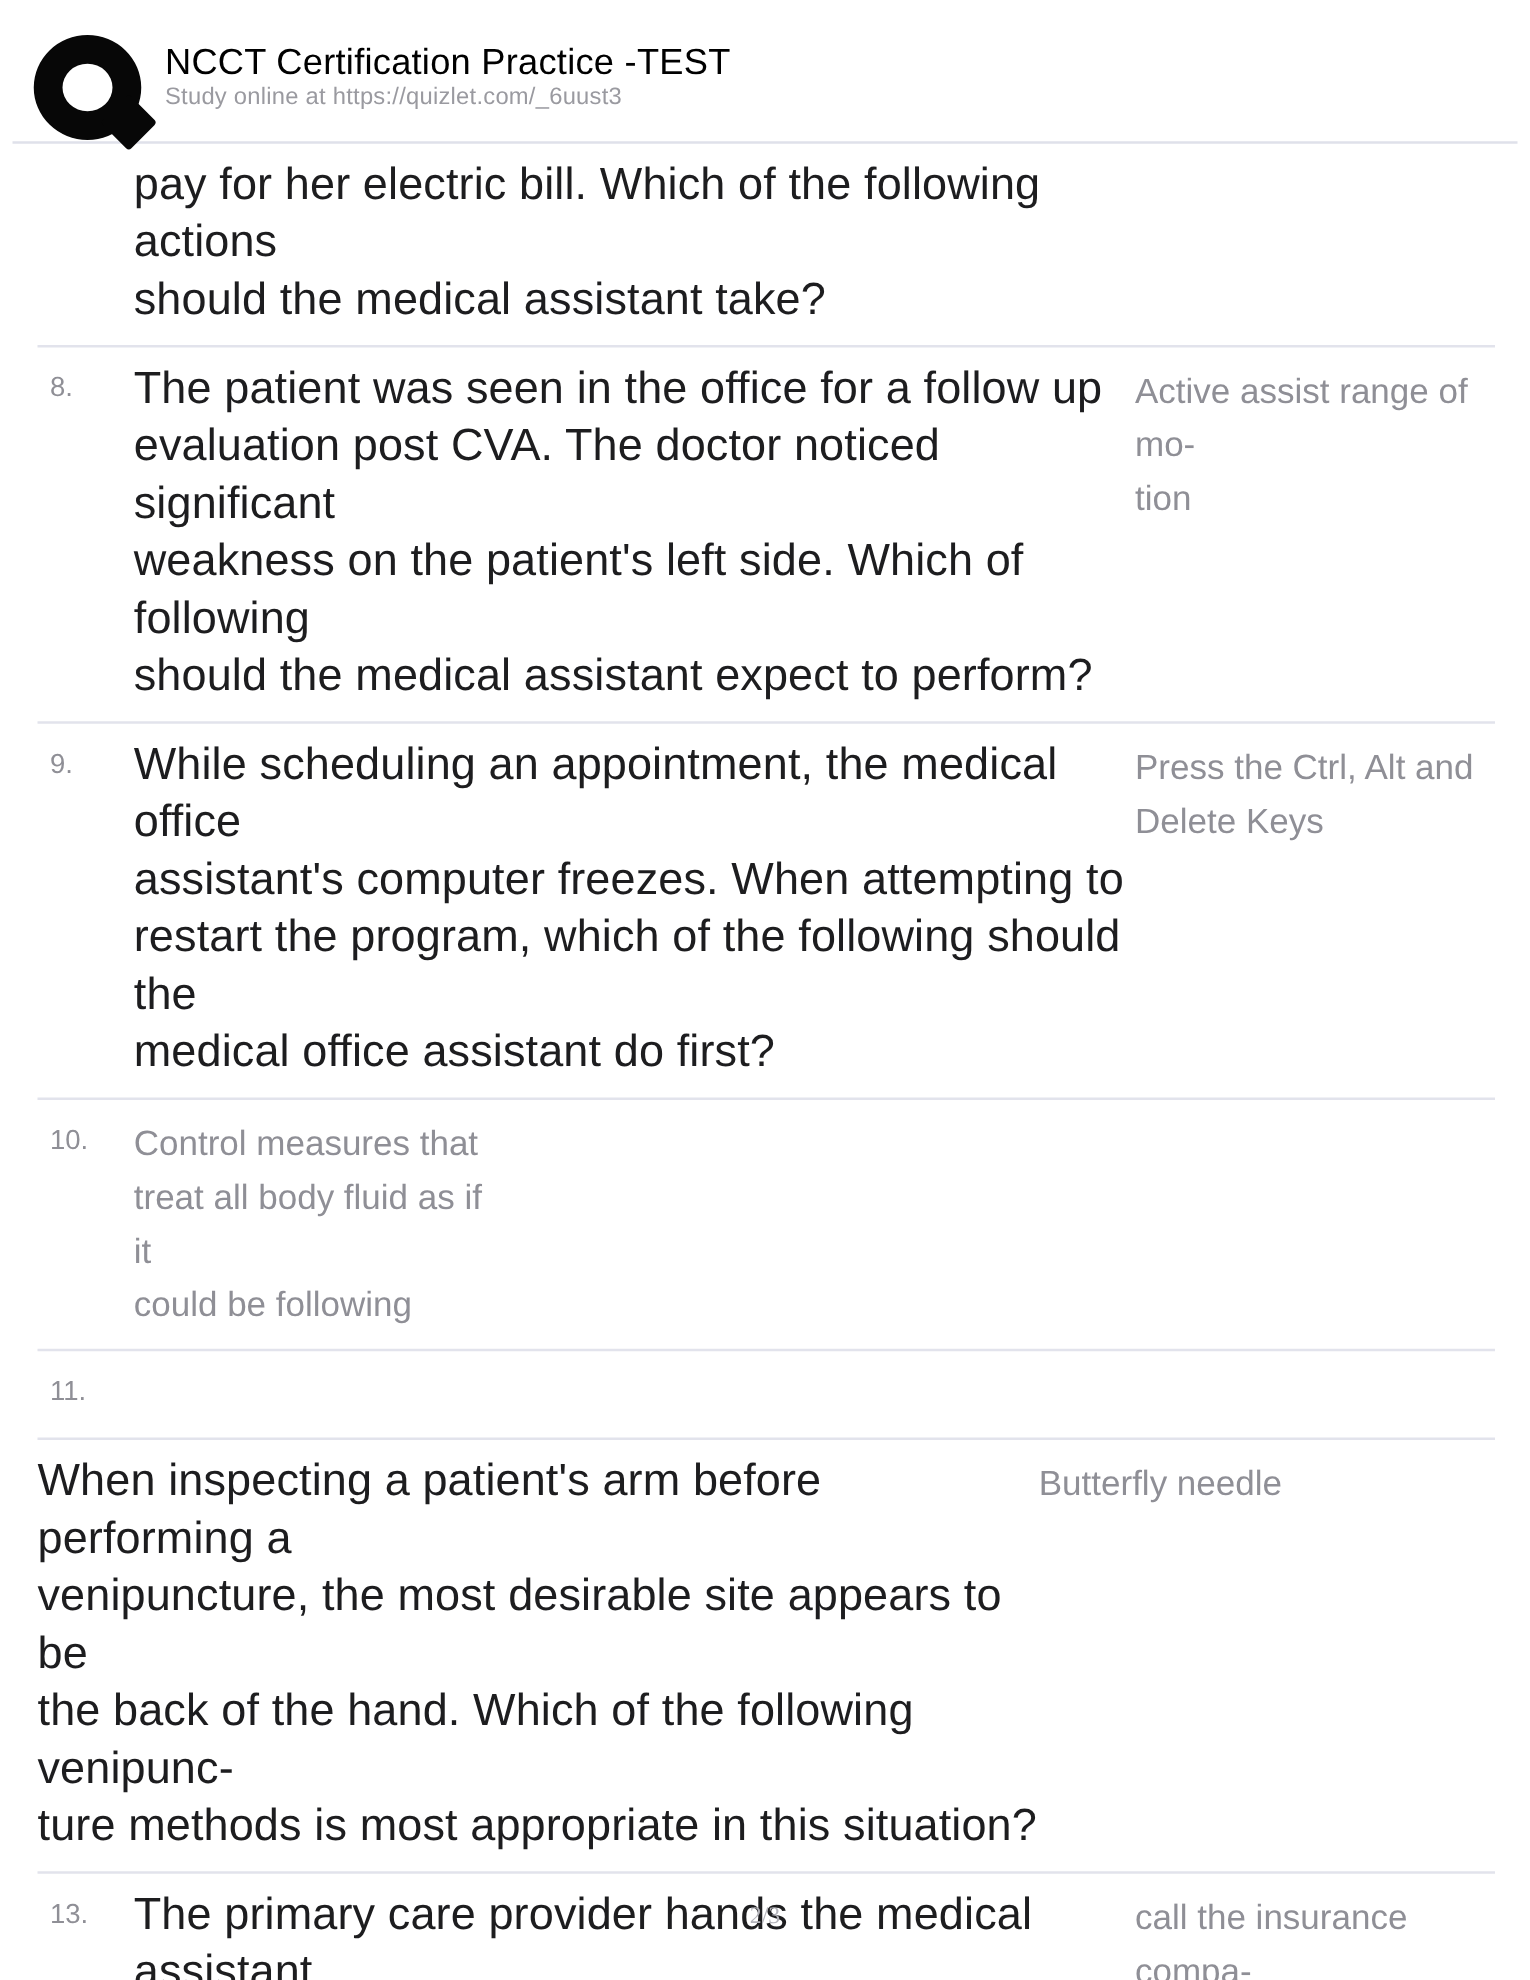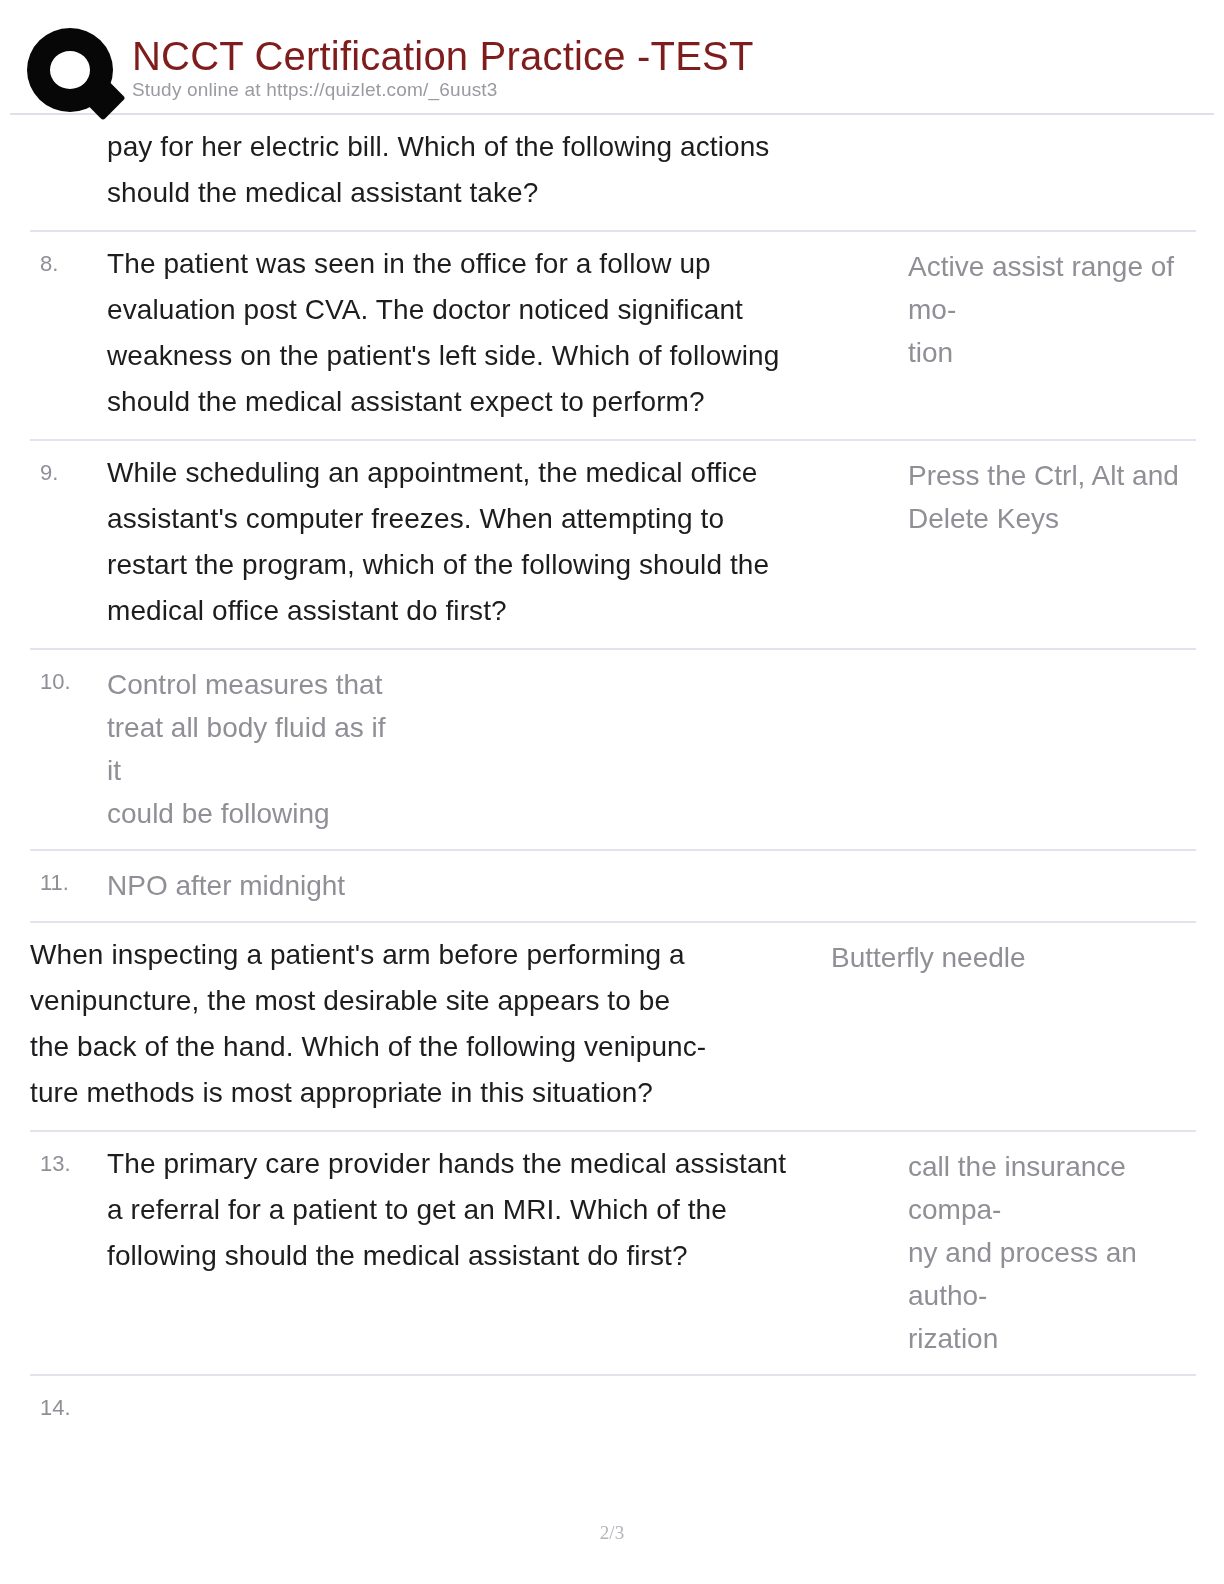"NCCT Certification Practice -TEST" .doc-title { color: #7f1d1d -> #000000; font-size: 40px -> 29px }
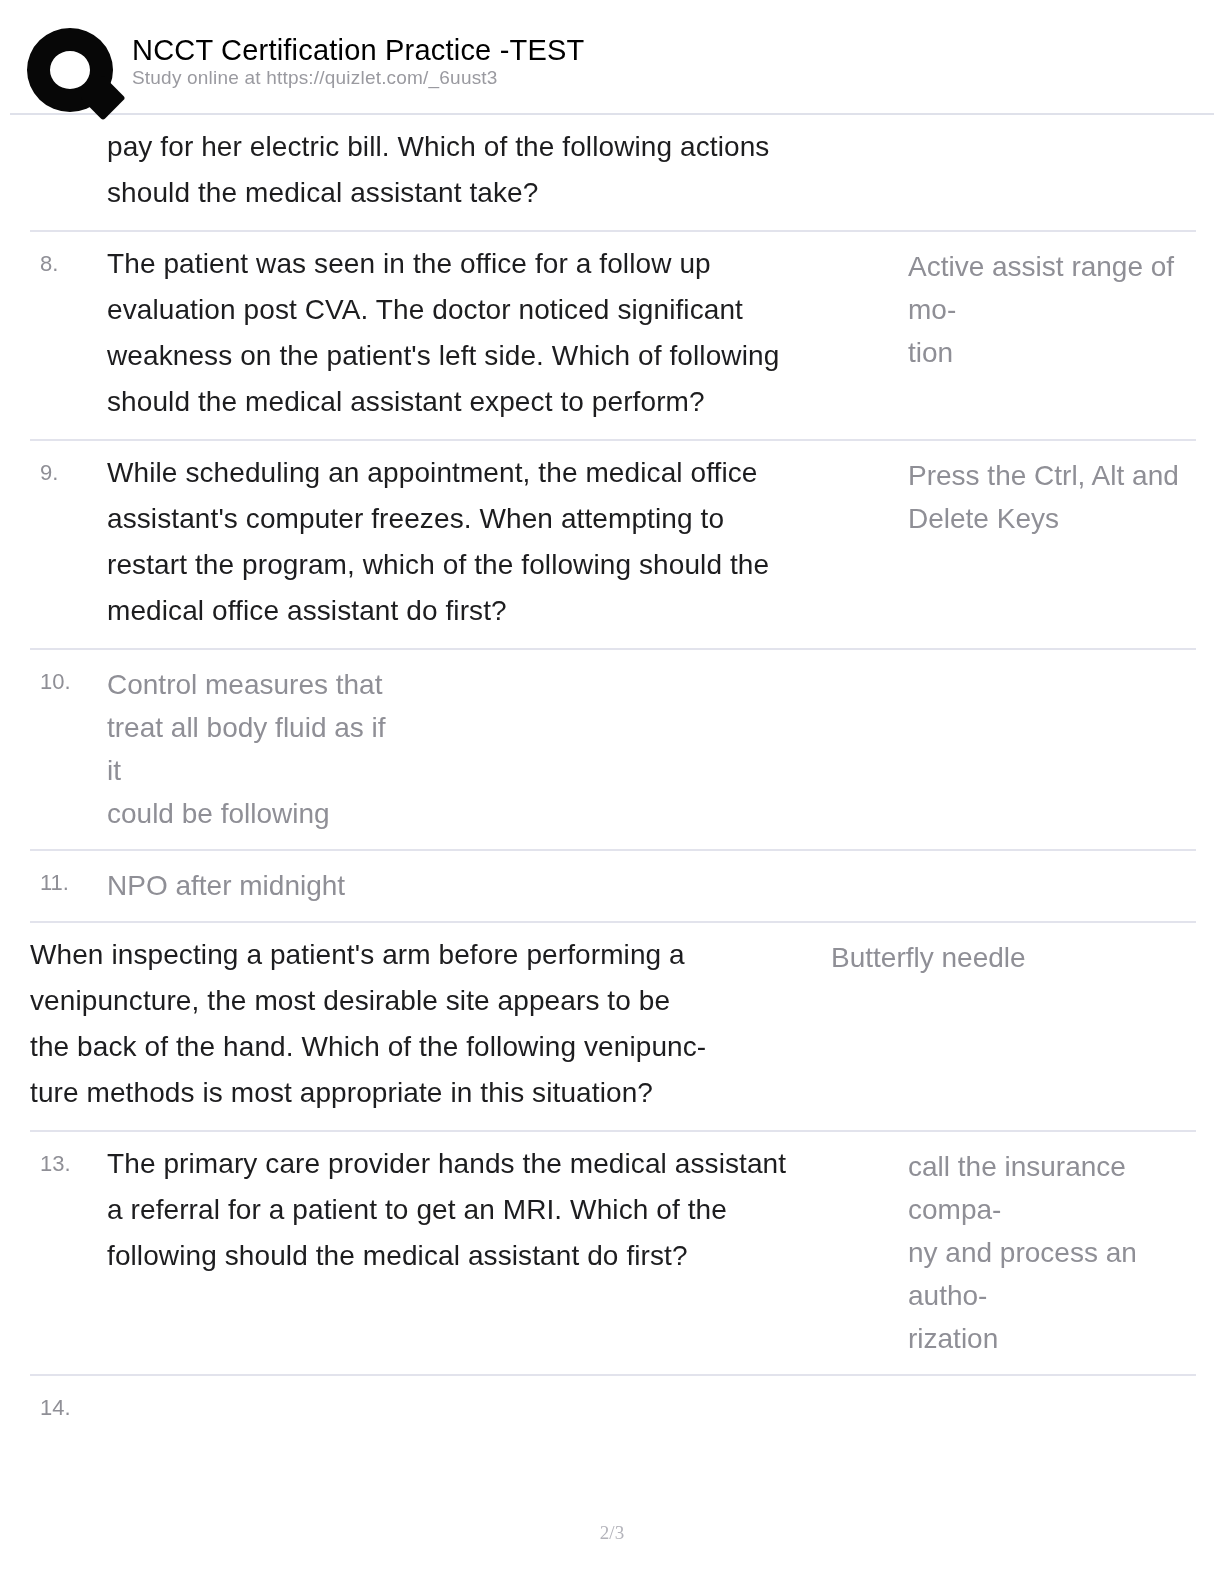"pay for her electric bill." .qa-question { font-size: 28px -> 36px }
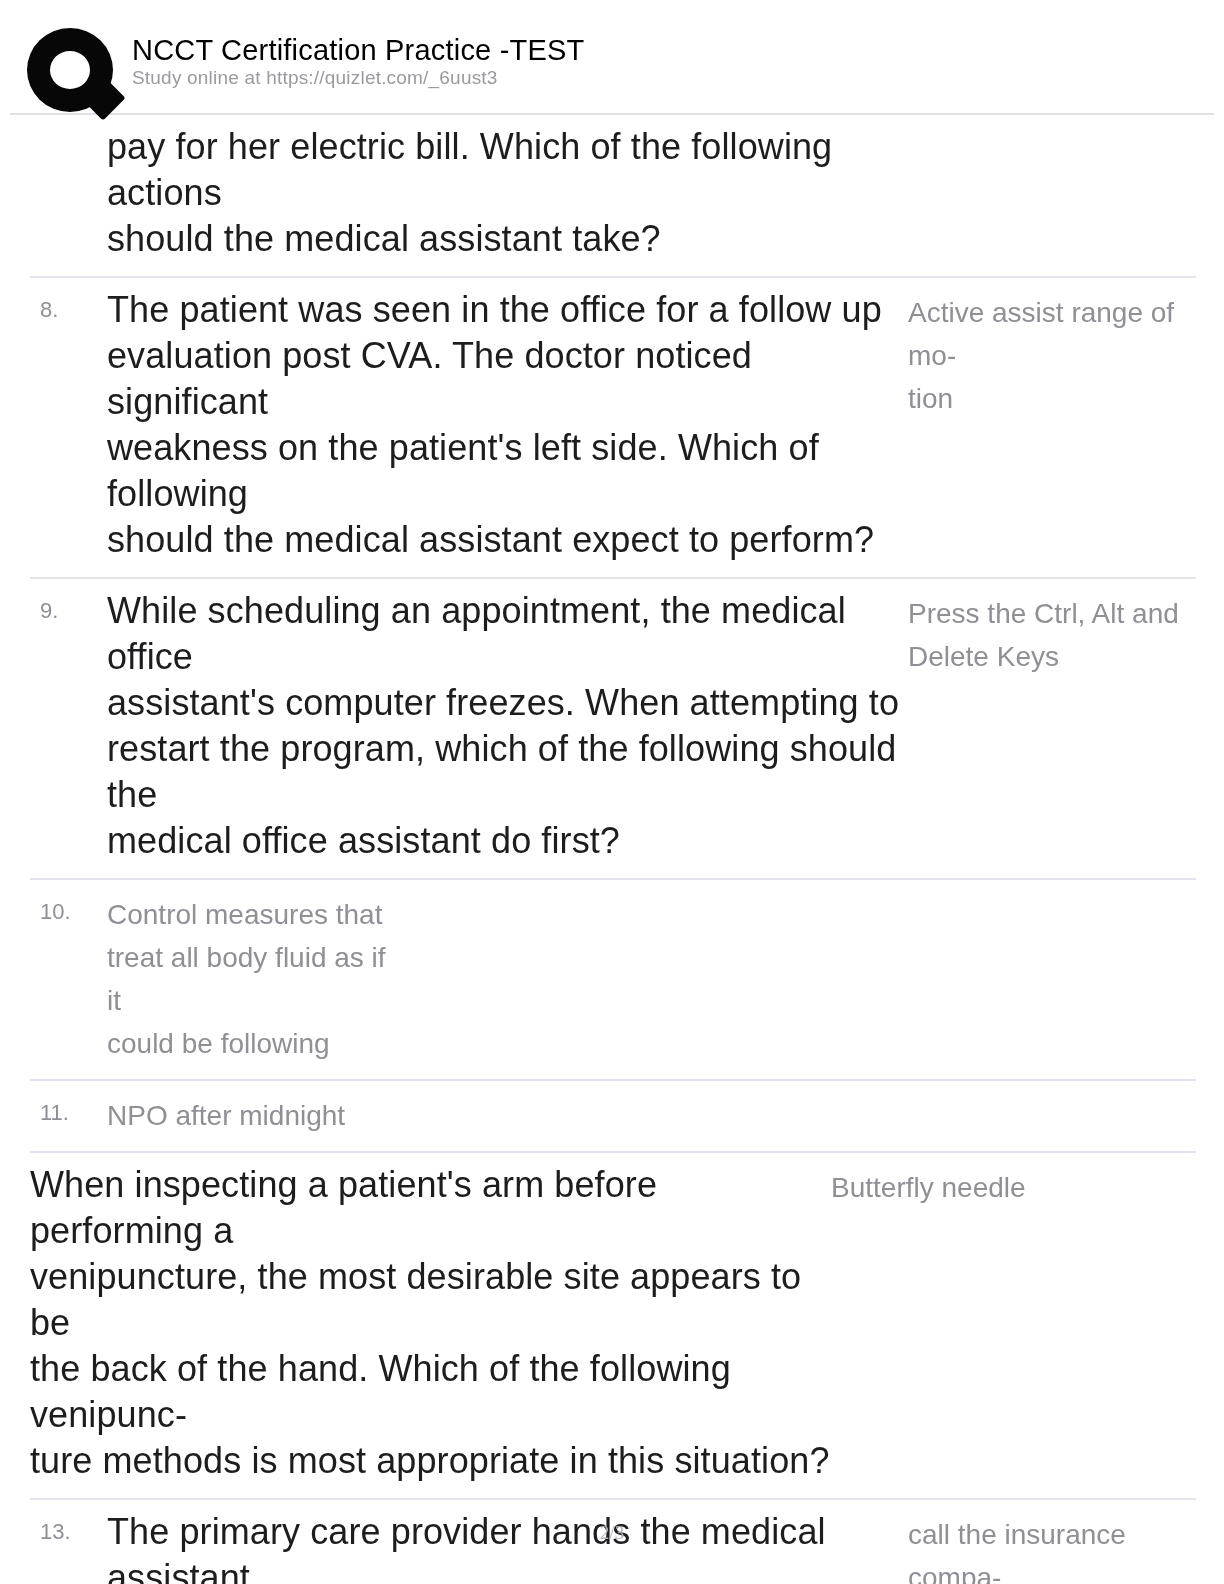"NPO after midnight" div.qa-answer { html: <div>NPO after midnight</div> -> none }
